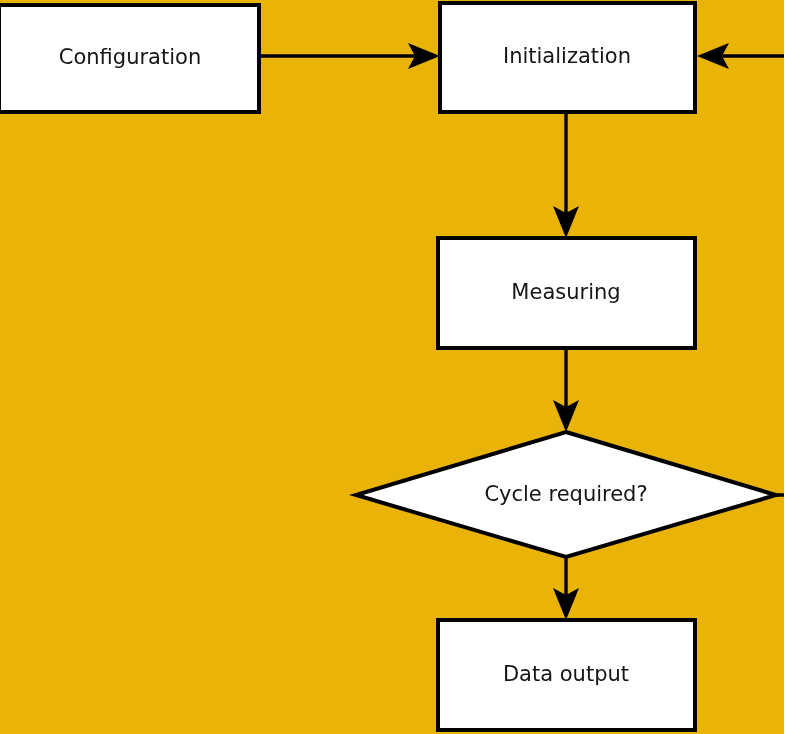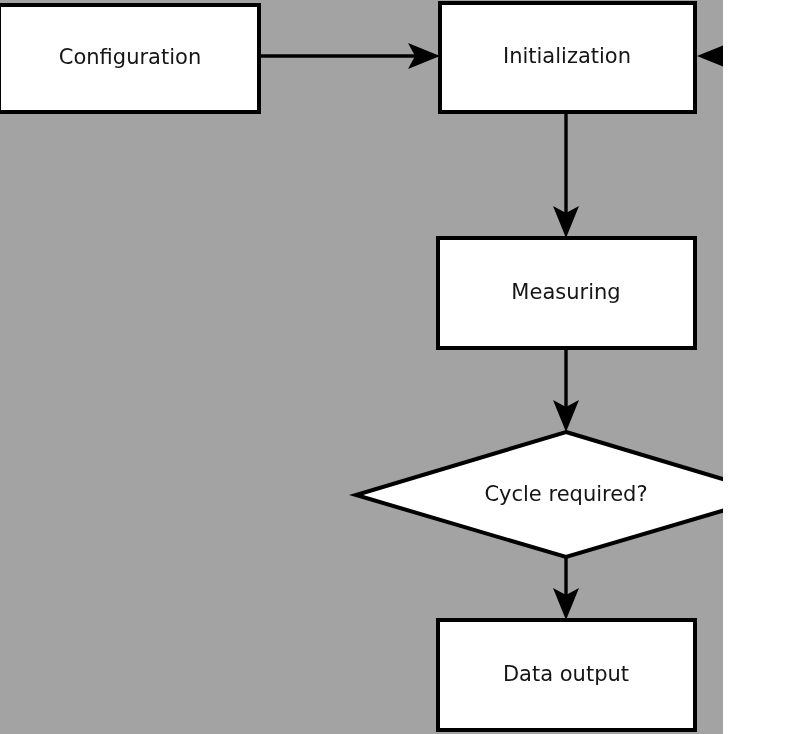"Configuration" #canvas { background: #a3a3a3 -> #eab308; width: 723px -> 784px }
